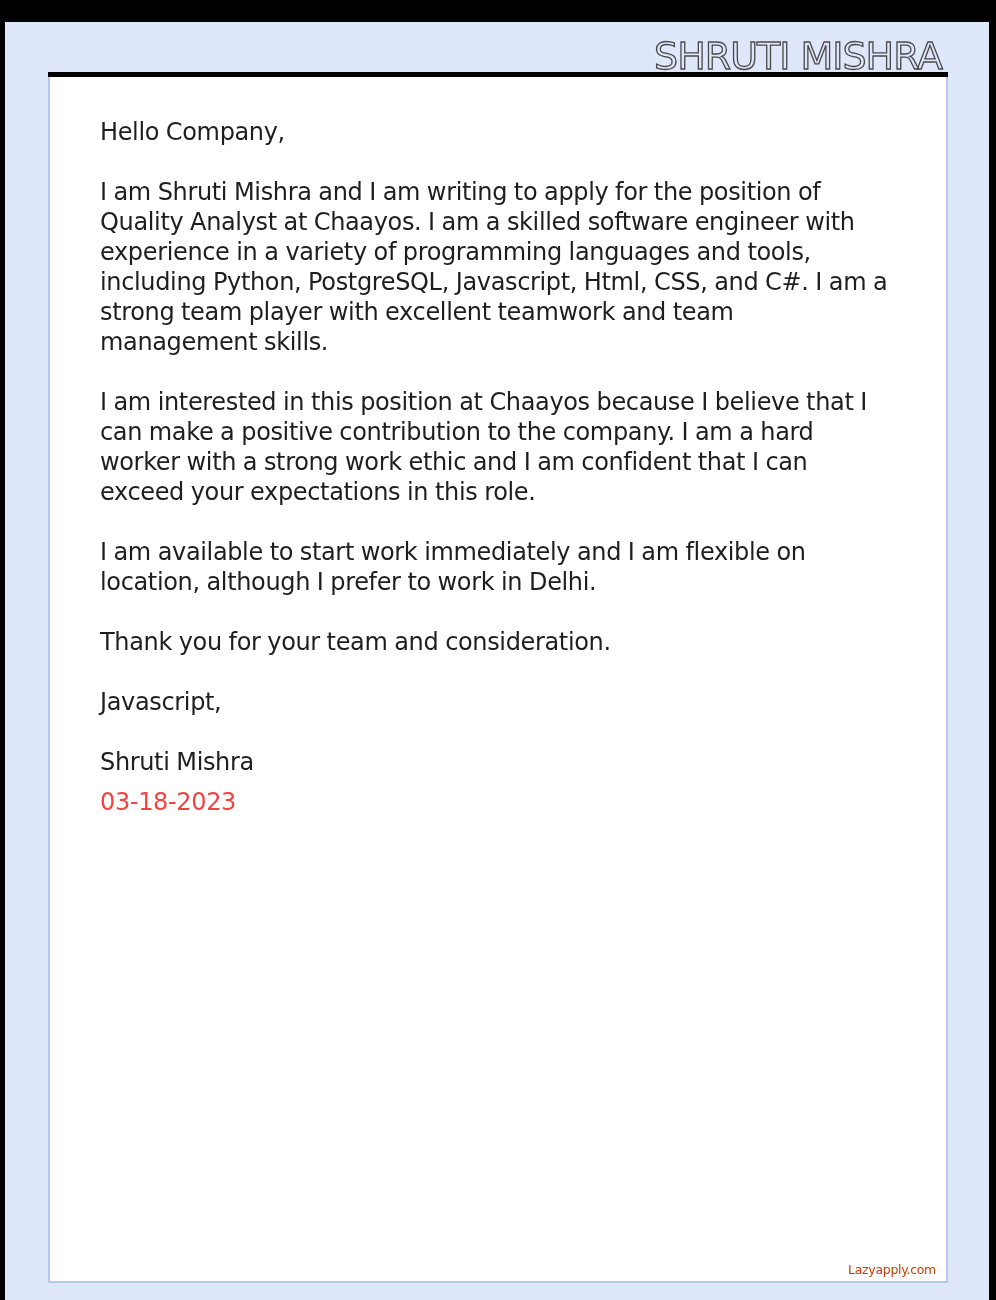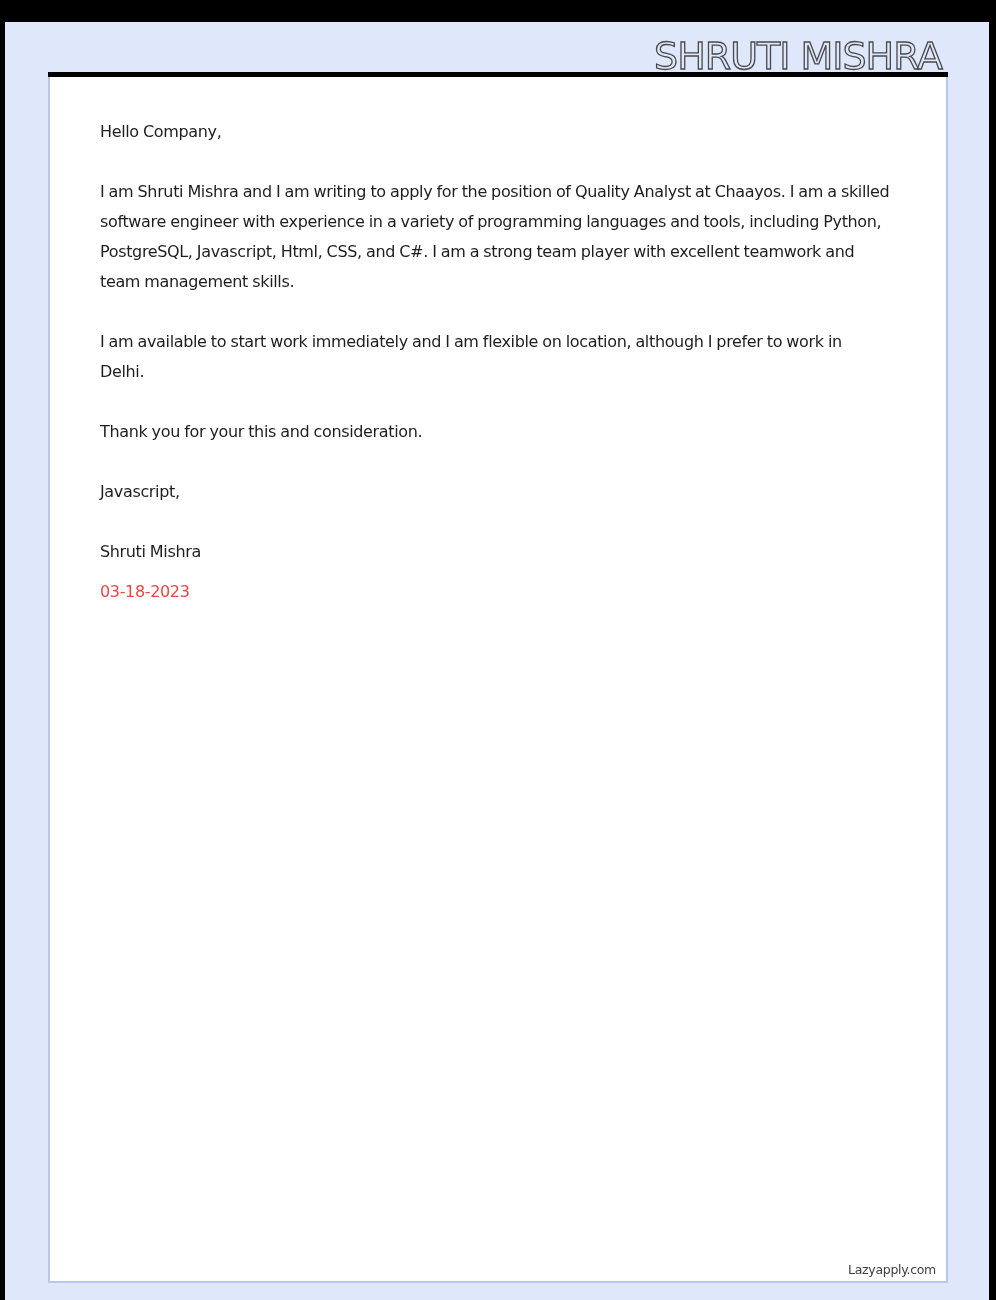"Hello Company," .letter { font-size: 16px -> 24px }
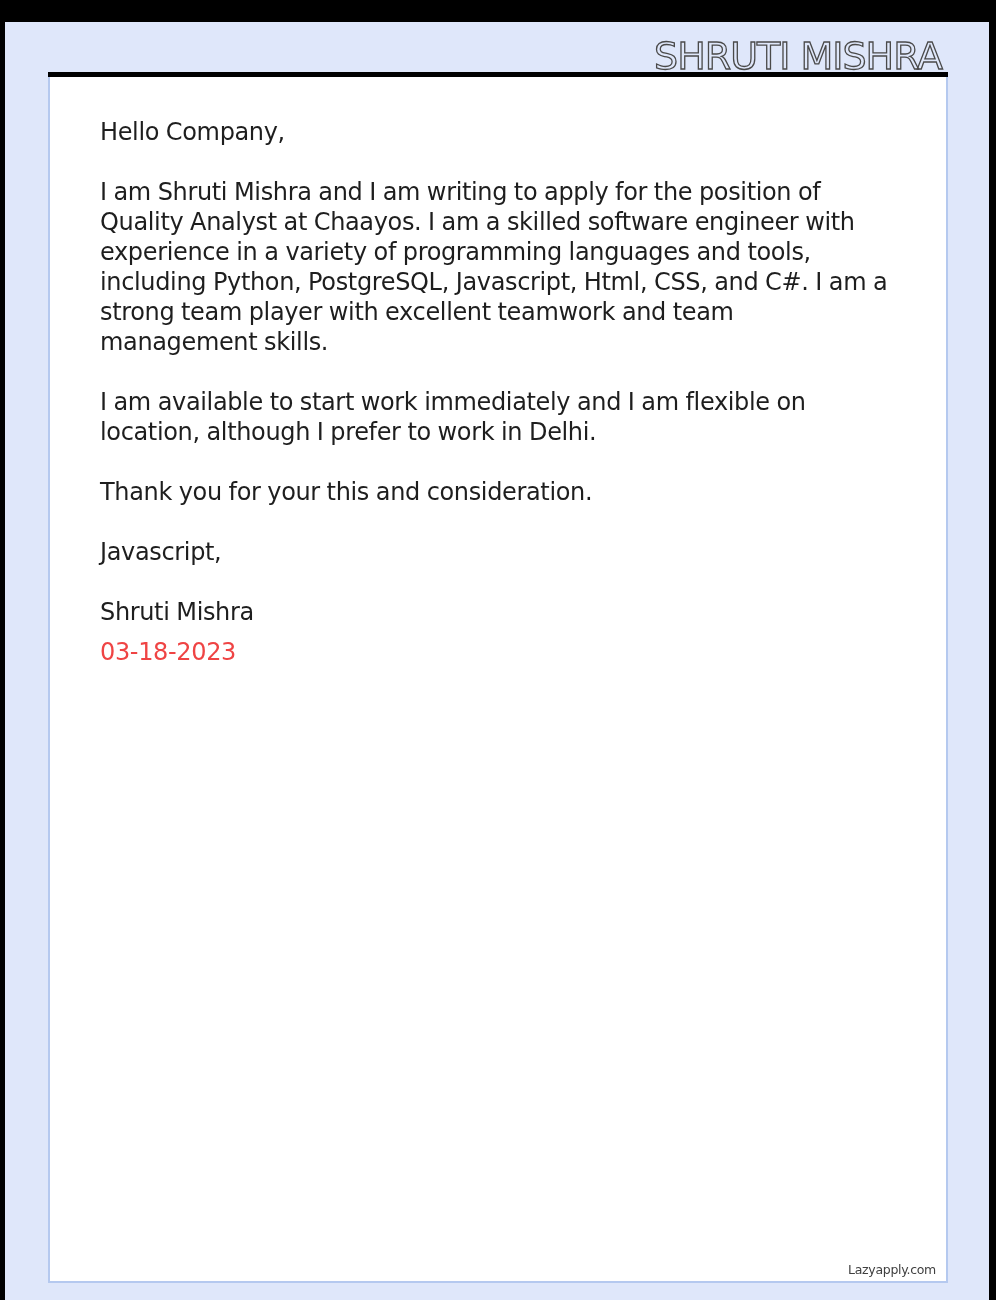"I am interested in this" p { html: none -> <p>I am interested in this position at Chaayos because I believe that I can make a positive contribution to the company. I am a hard worker with a strong work ethic and I am confident that I can exceed your expectations in this role.</p> }
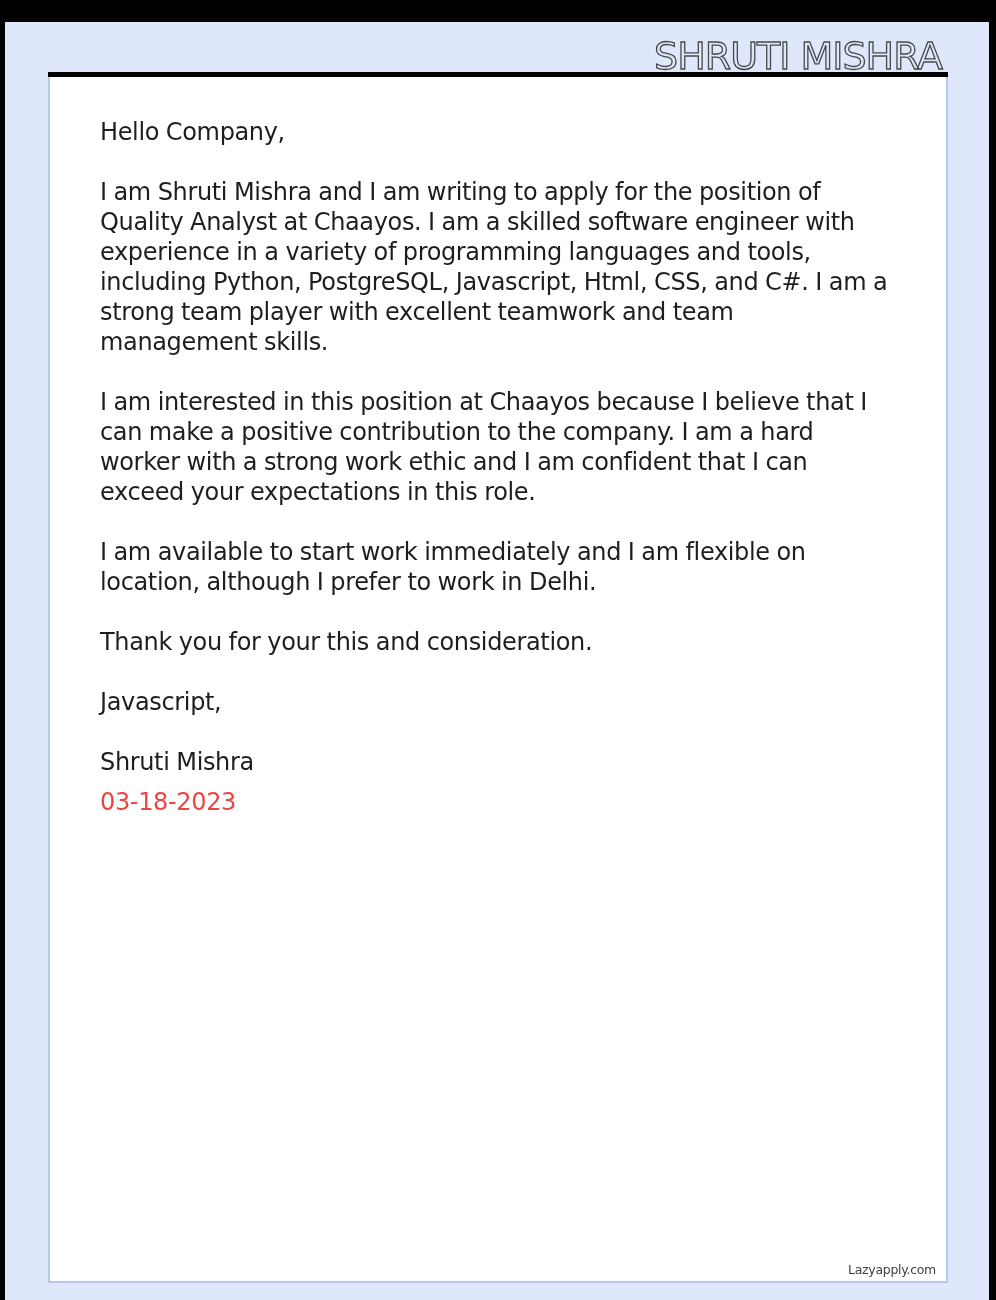"Thank you for your this" p { text: this -> team }
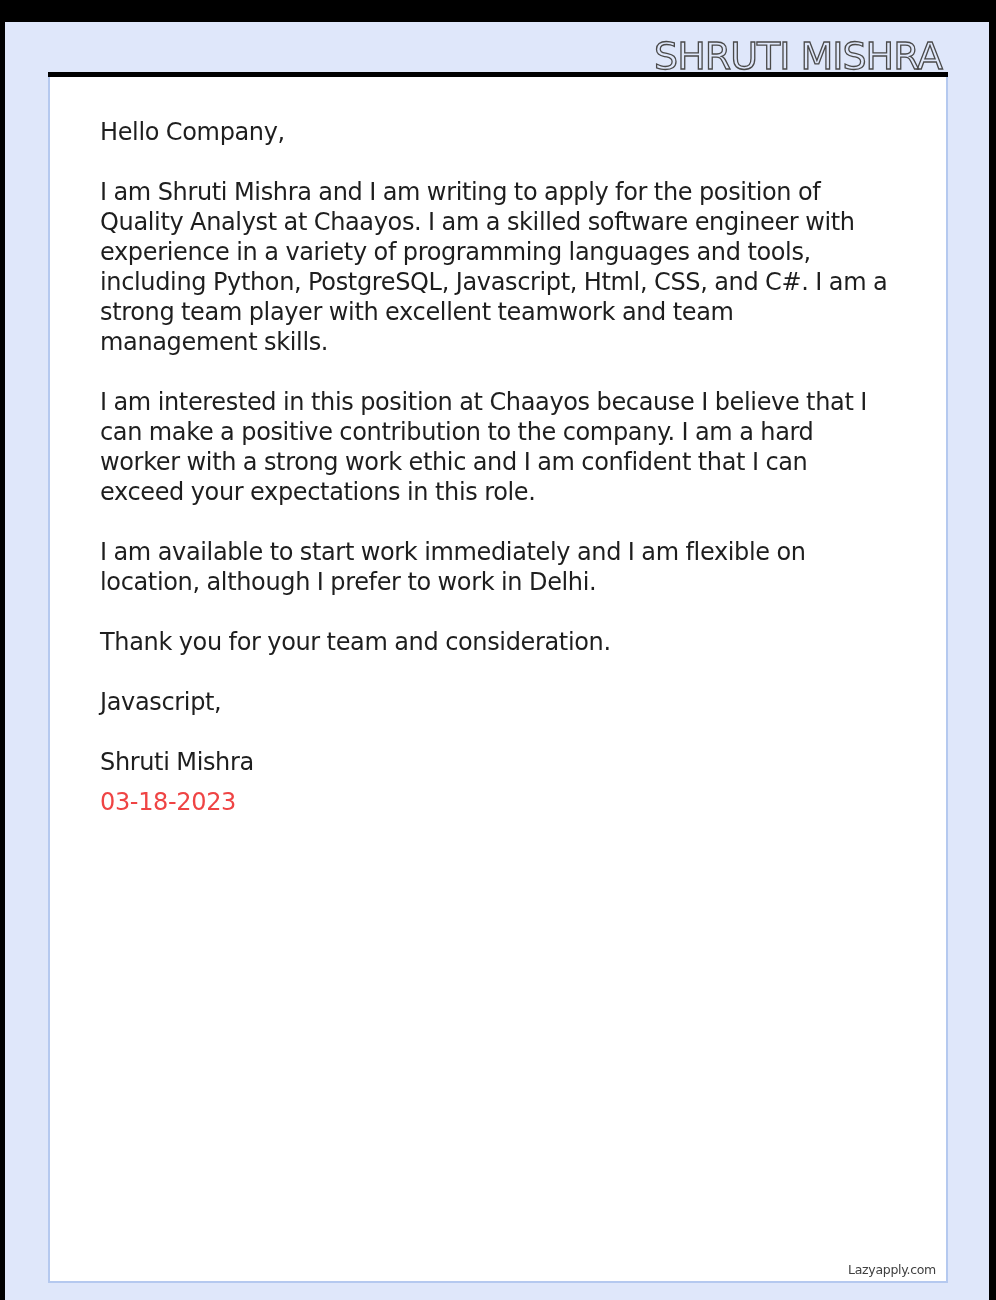"Lazyapply.com" .footer-brand { color: #404040 -> #c2410c }
